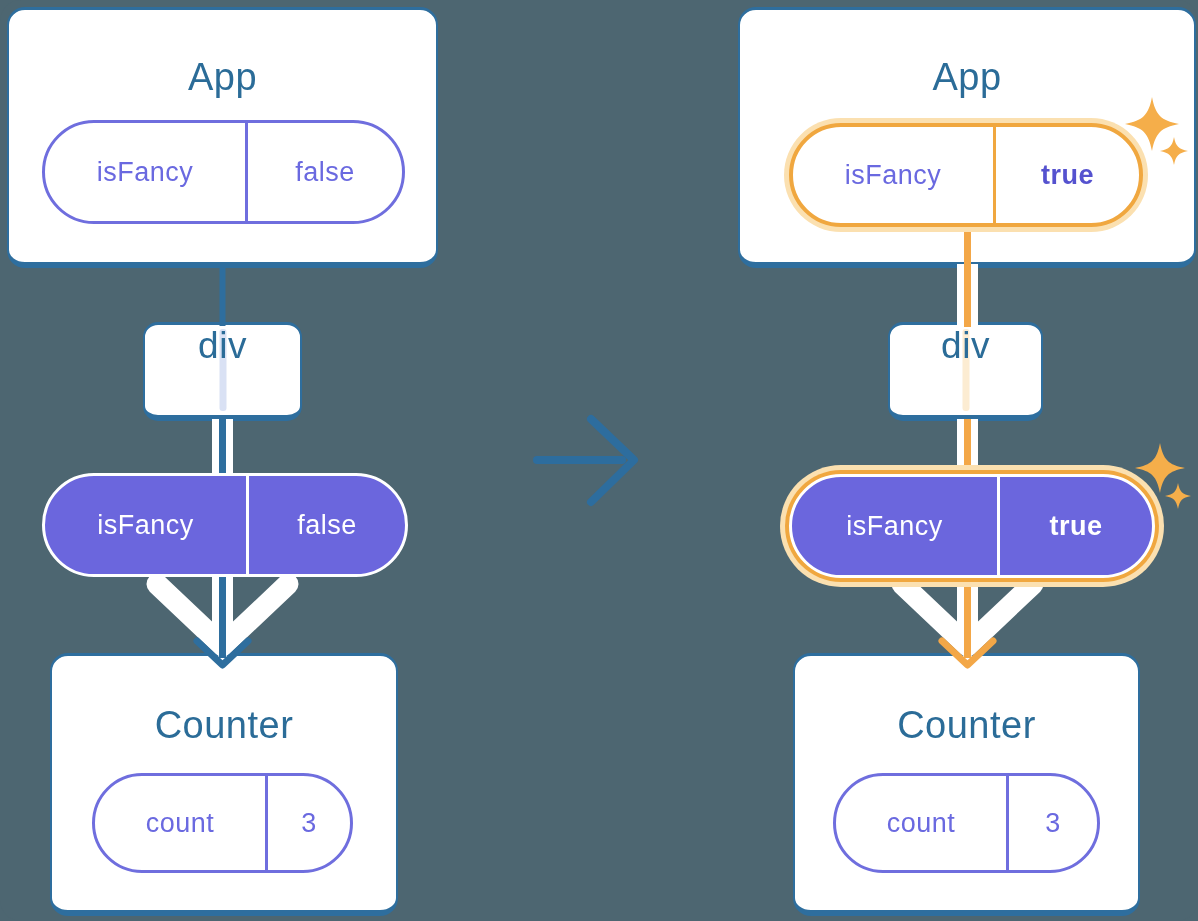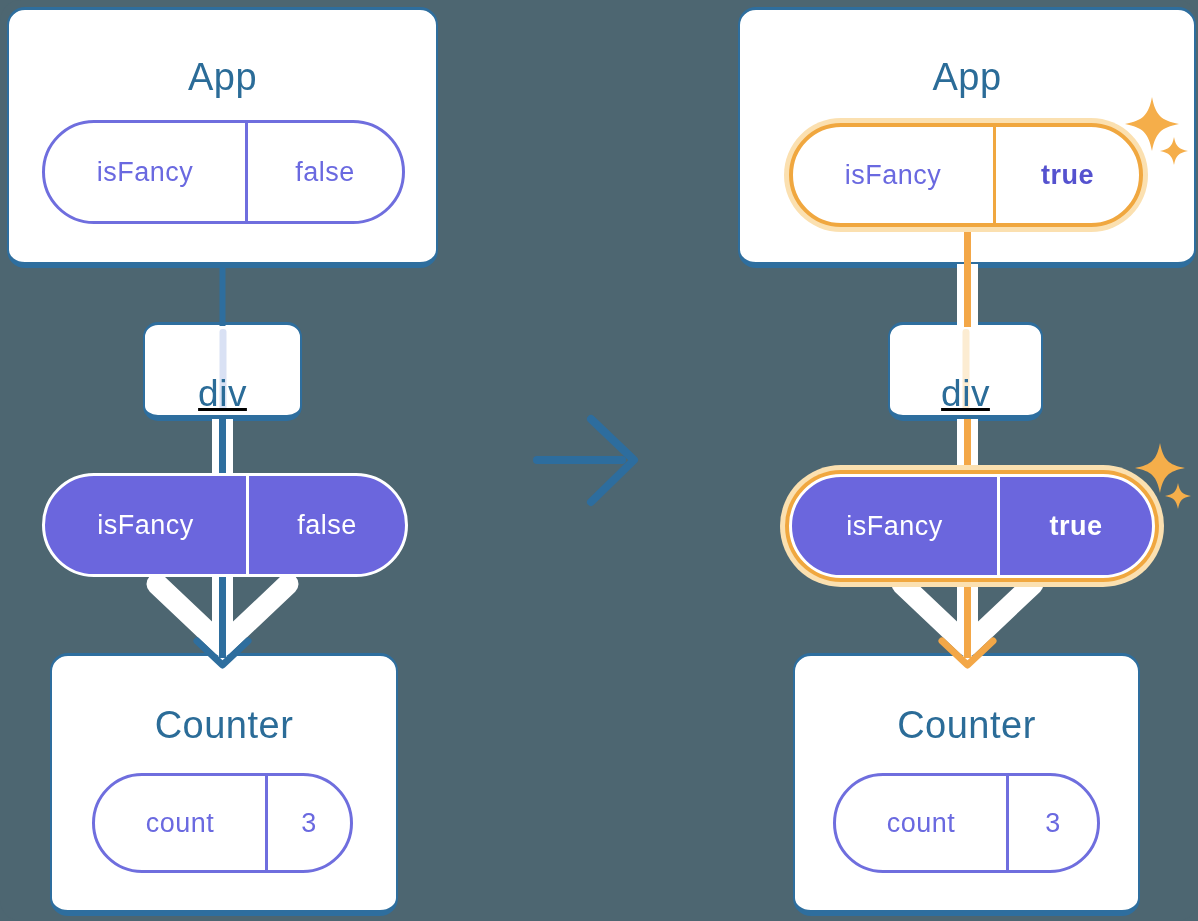"div" .div-card { align-items: flex-end -> flex-start; text-decoration: underline -> none }
